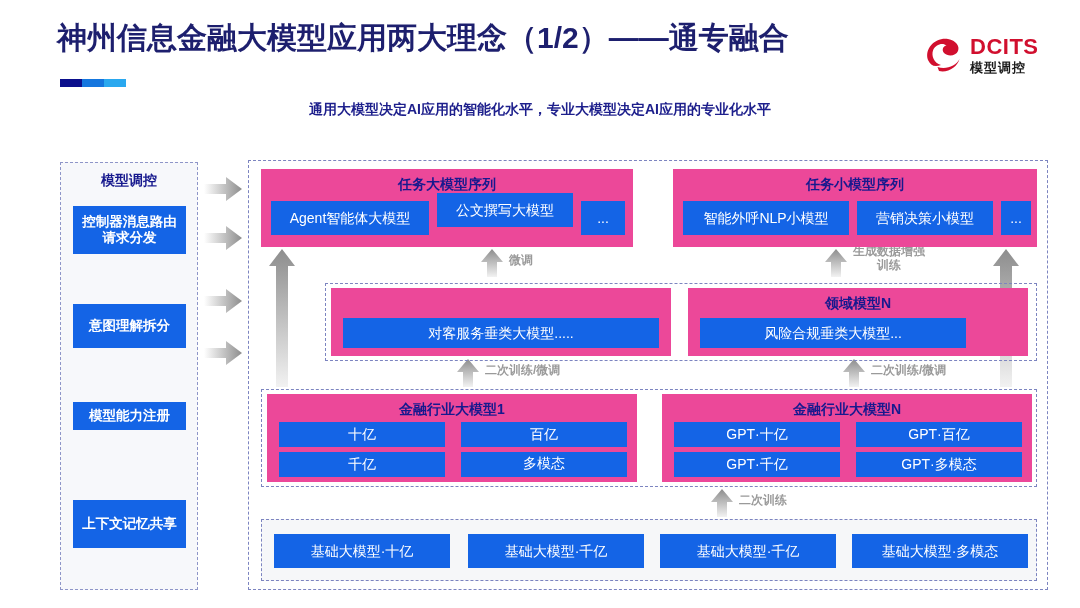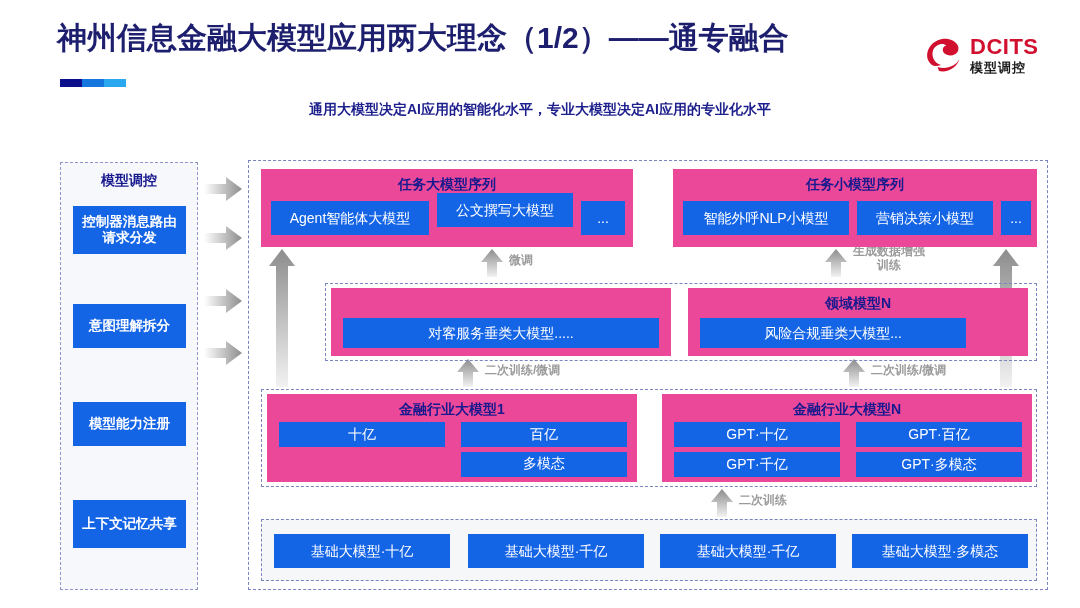"模型能力注册" .cb2 { height: 44px -> 28px }
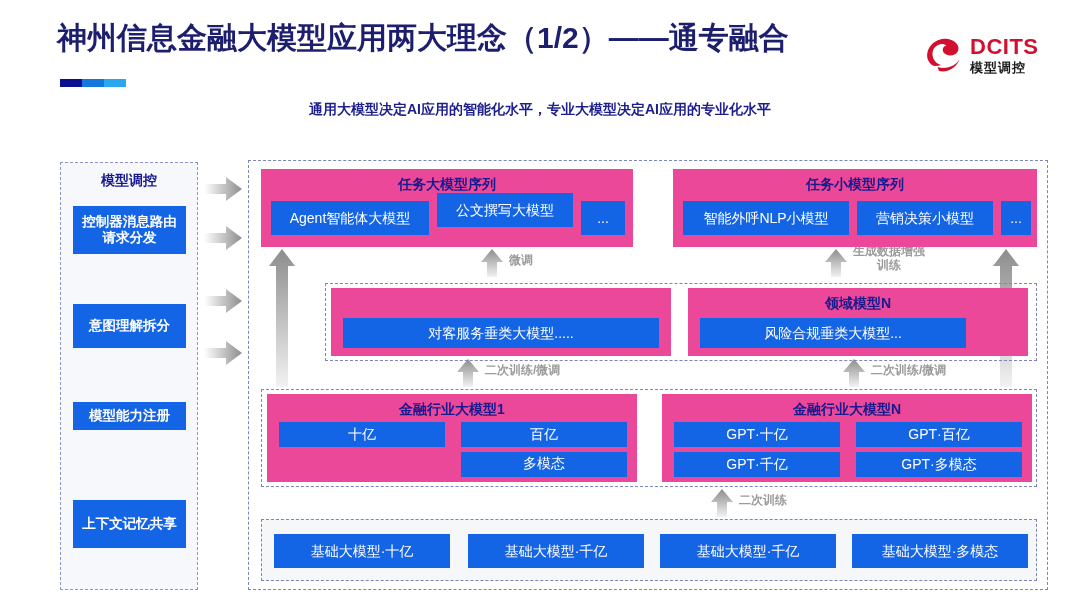"千亿" div.bbox { html: none -> <div>千亿</div> }
